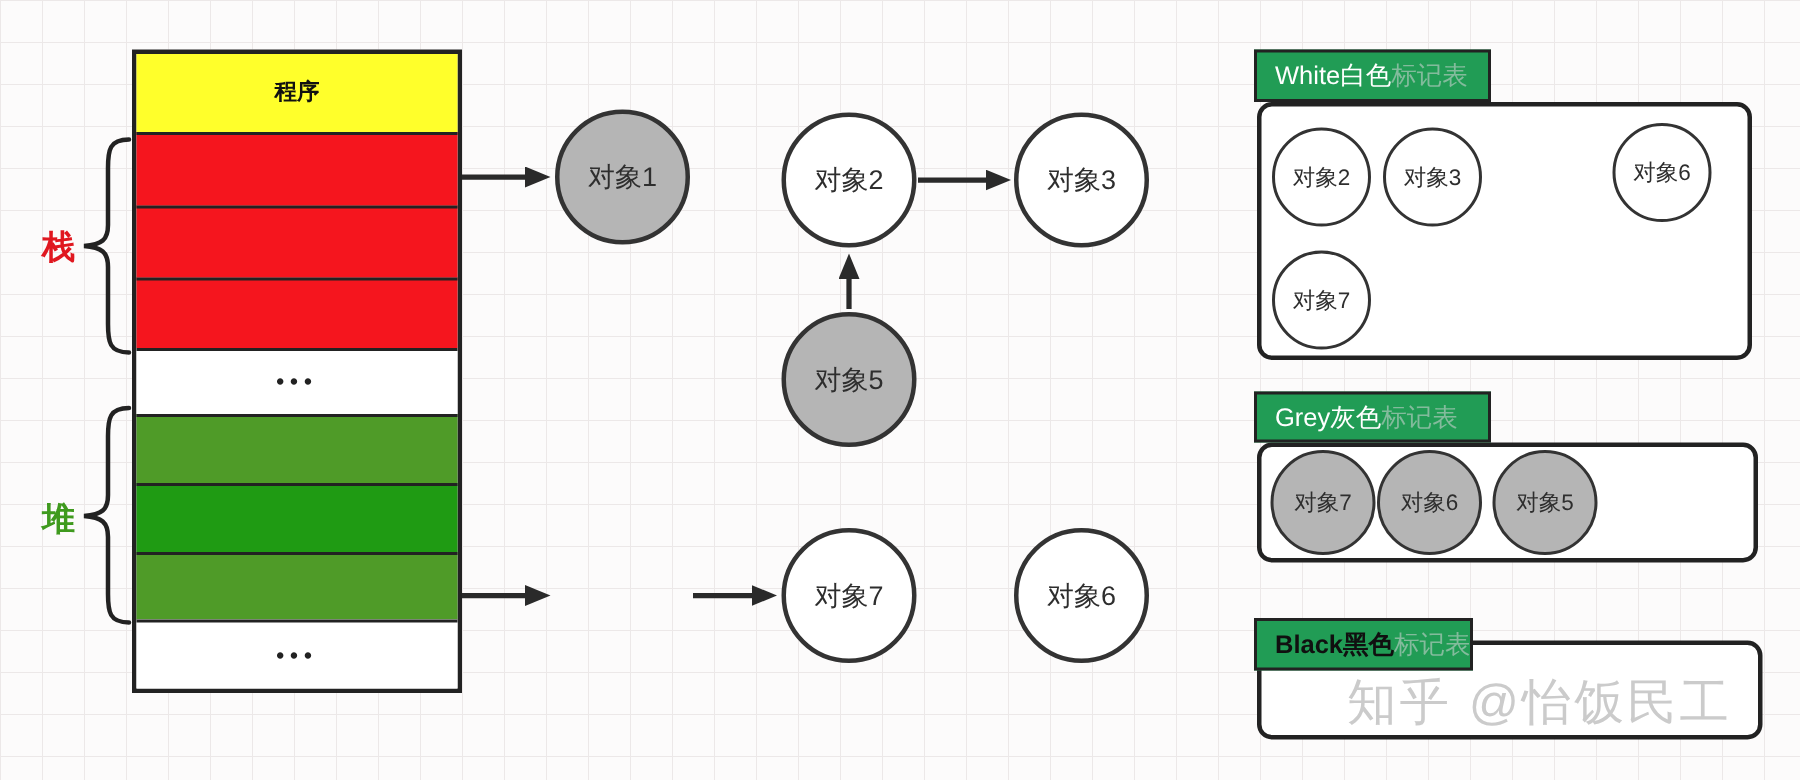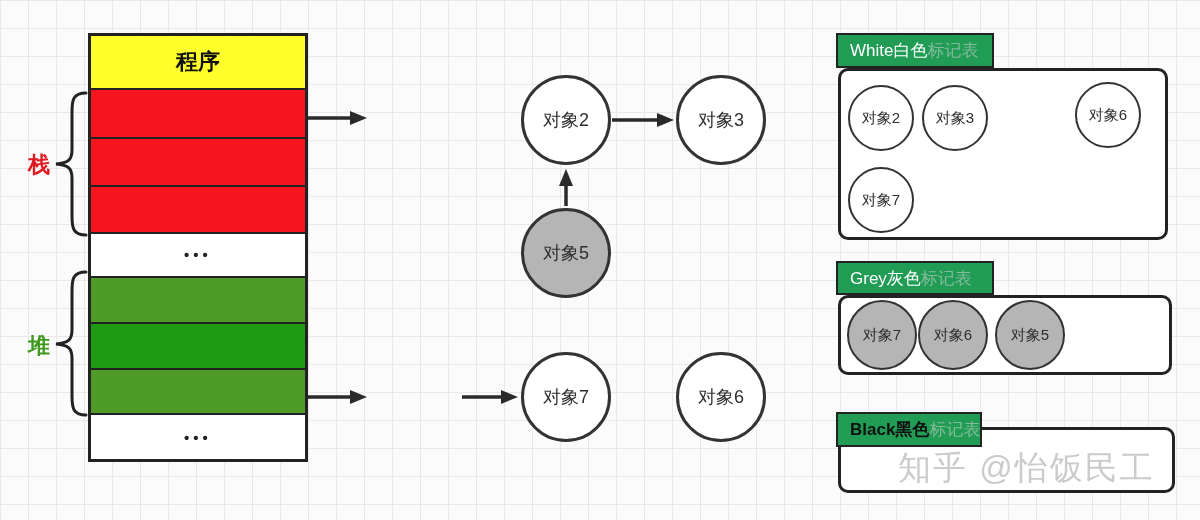"程序" .rt-header { font-size: 22px -> 15px }
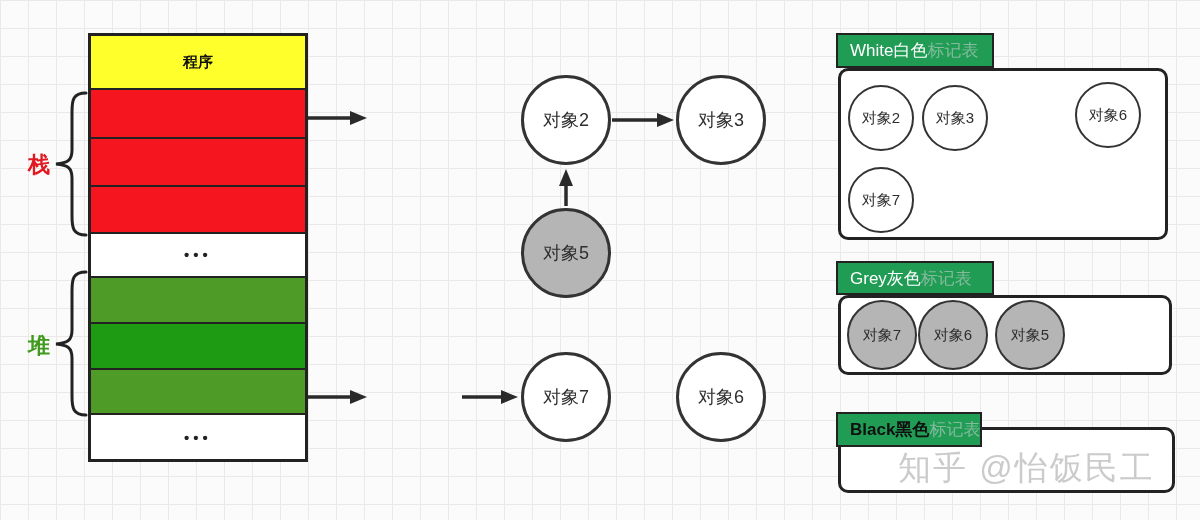"对象1" div.node { html: none -> <div>对象1</div> }
